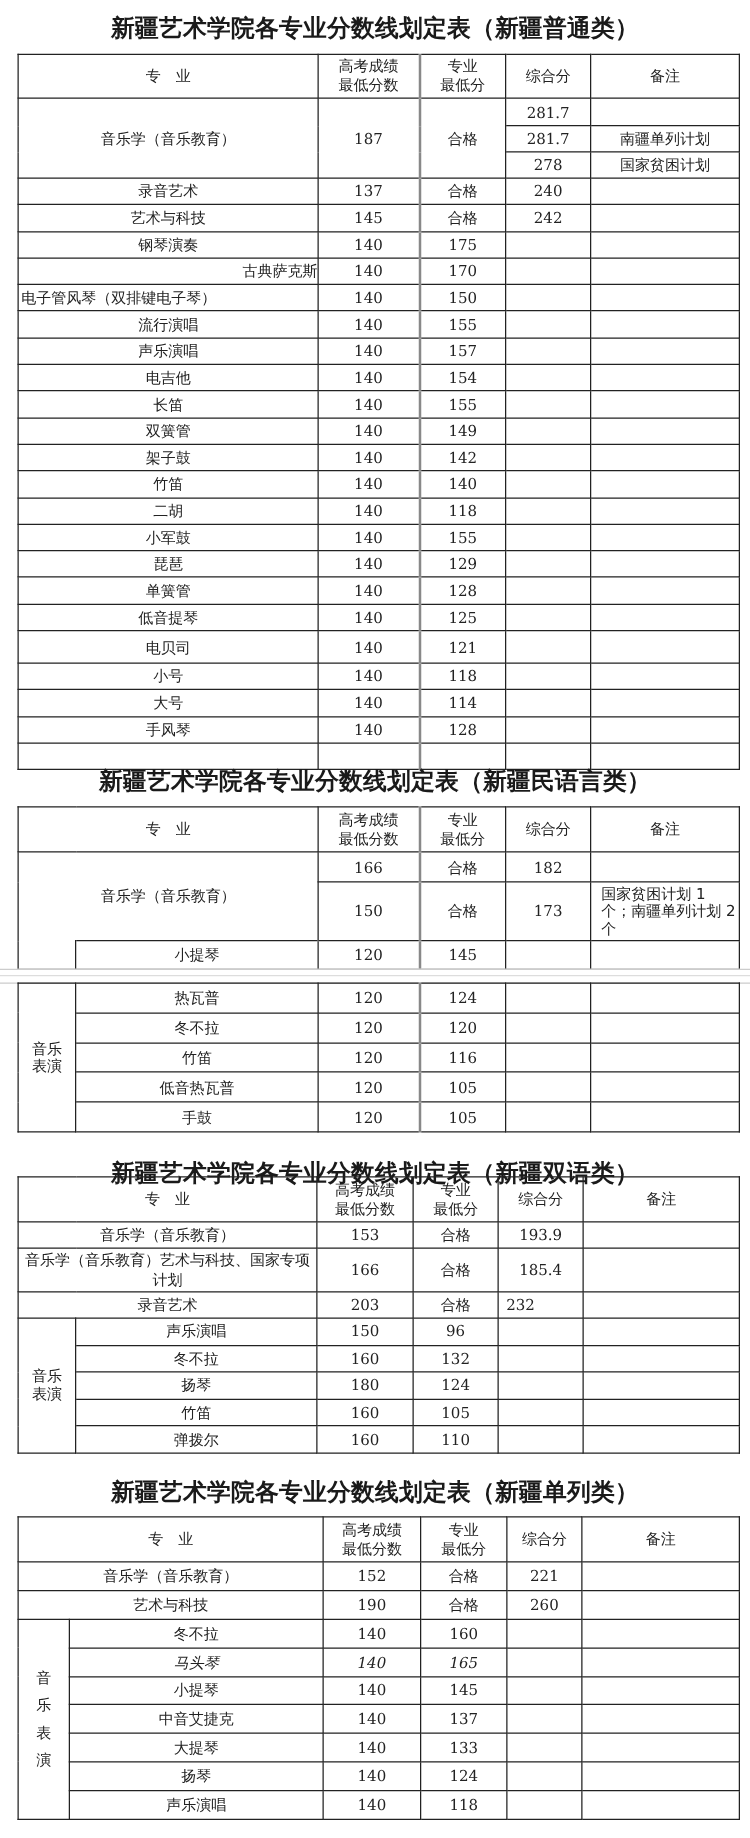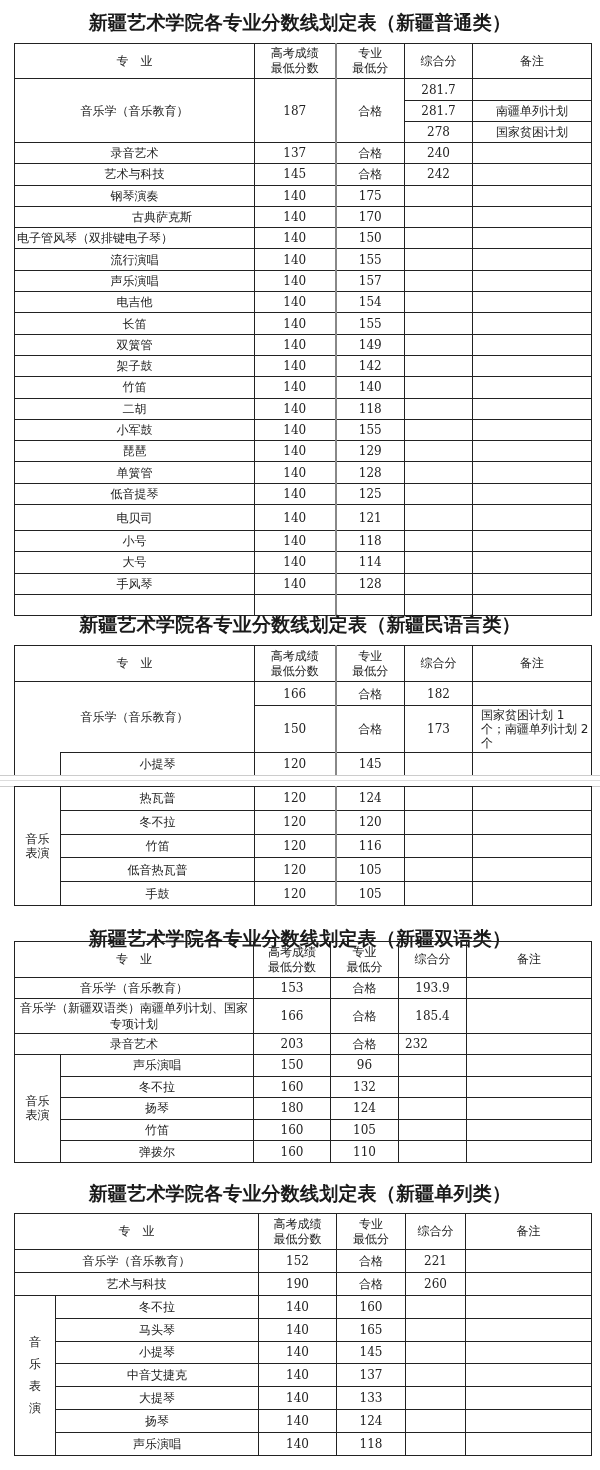"古典萨克斯" td { text-align: center -> right }
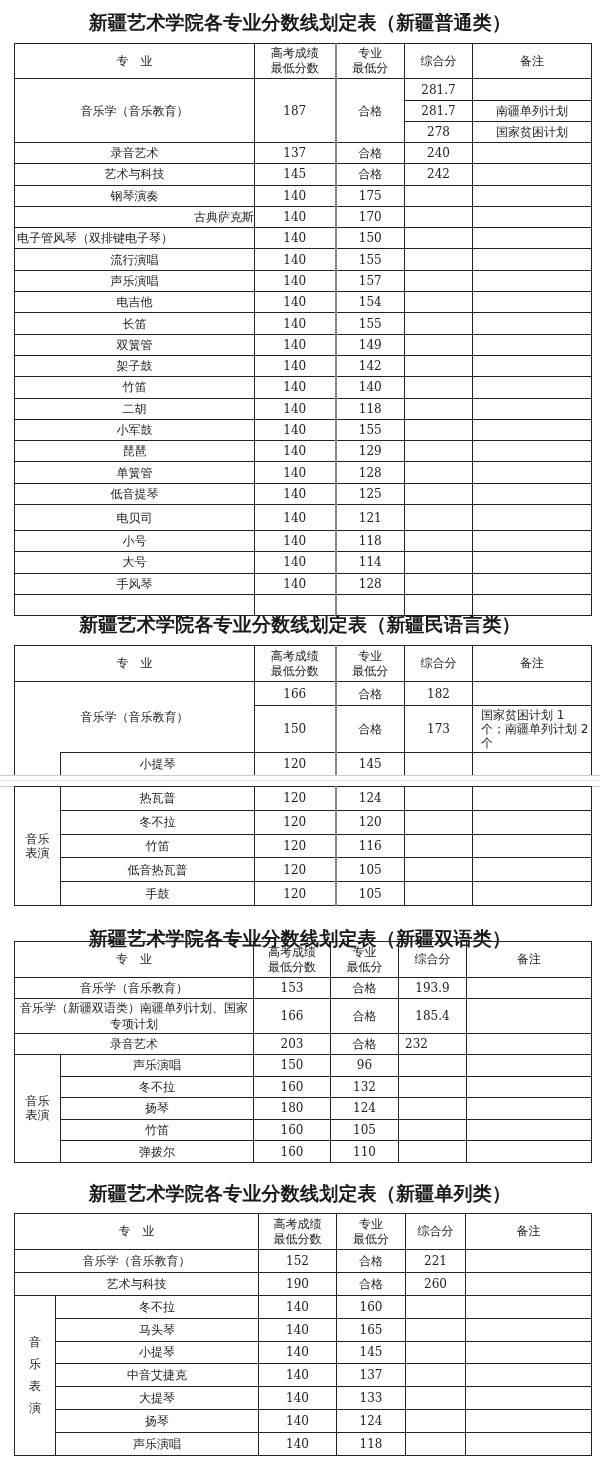"音乐学（新疆双语类）南疆单列计划、国家专项计划" td.wrap { text: 新疆双语类）南疆单列计划 -> 音乐教育）艺术与科技 }
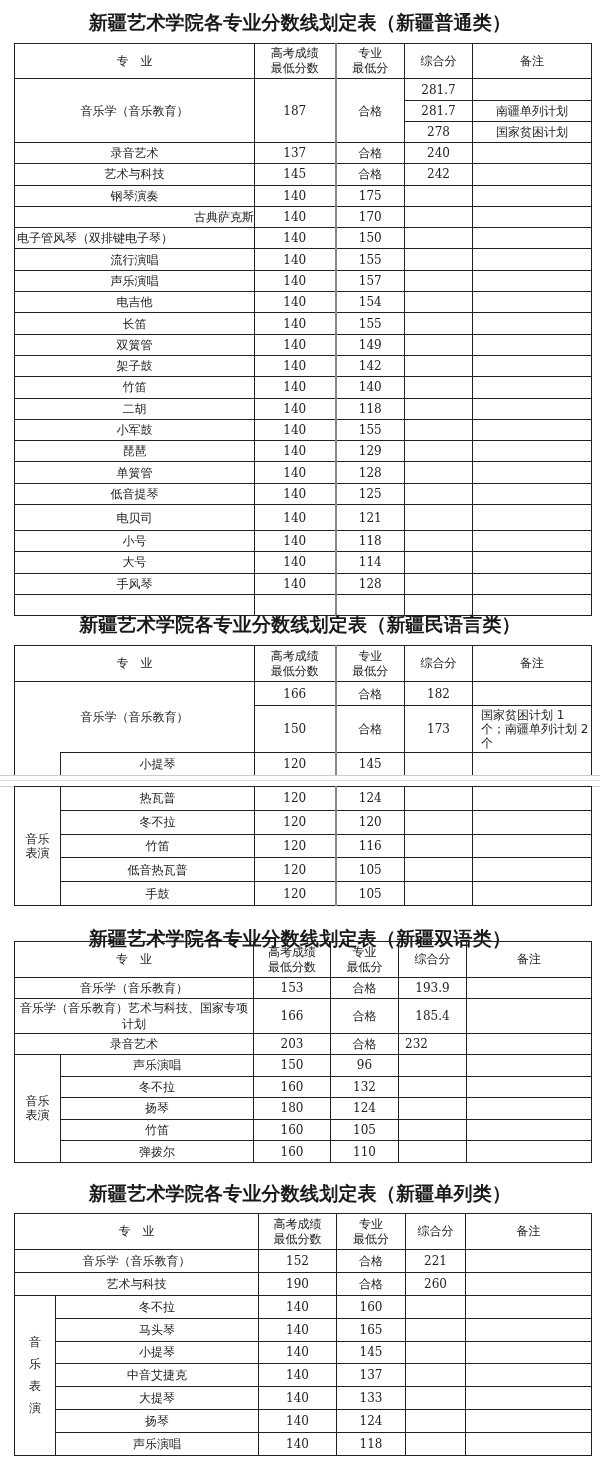"马头琴" tr { font-style: none -> italic }
